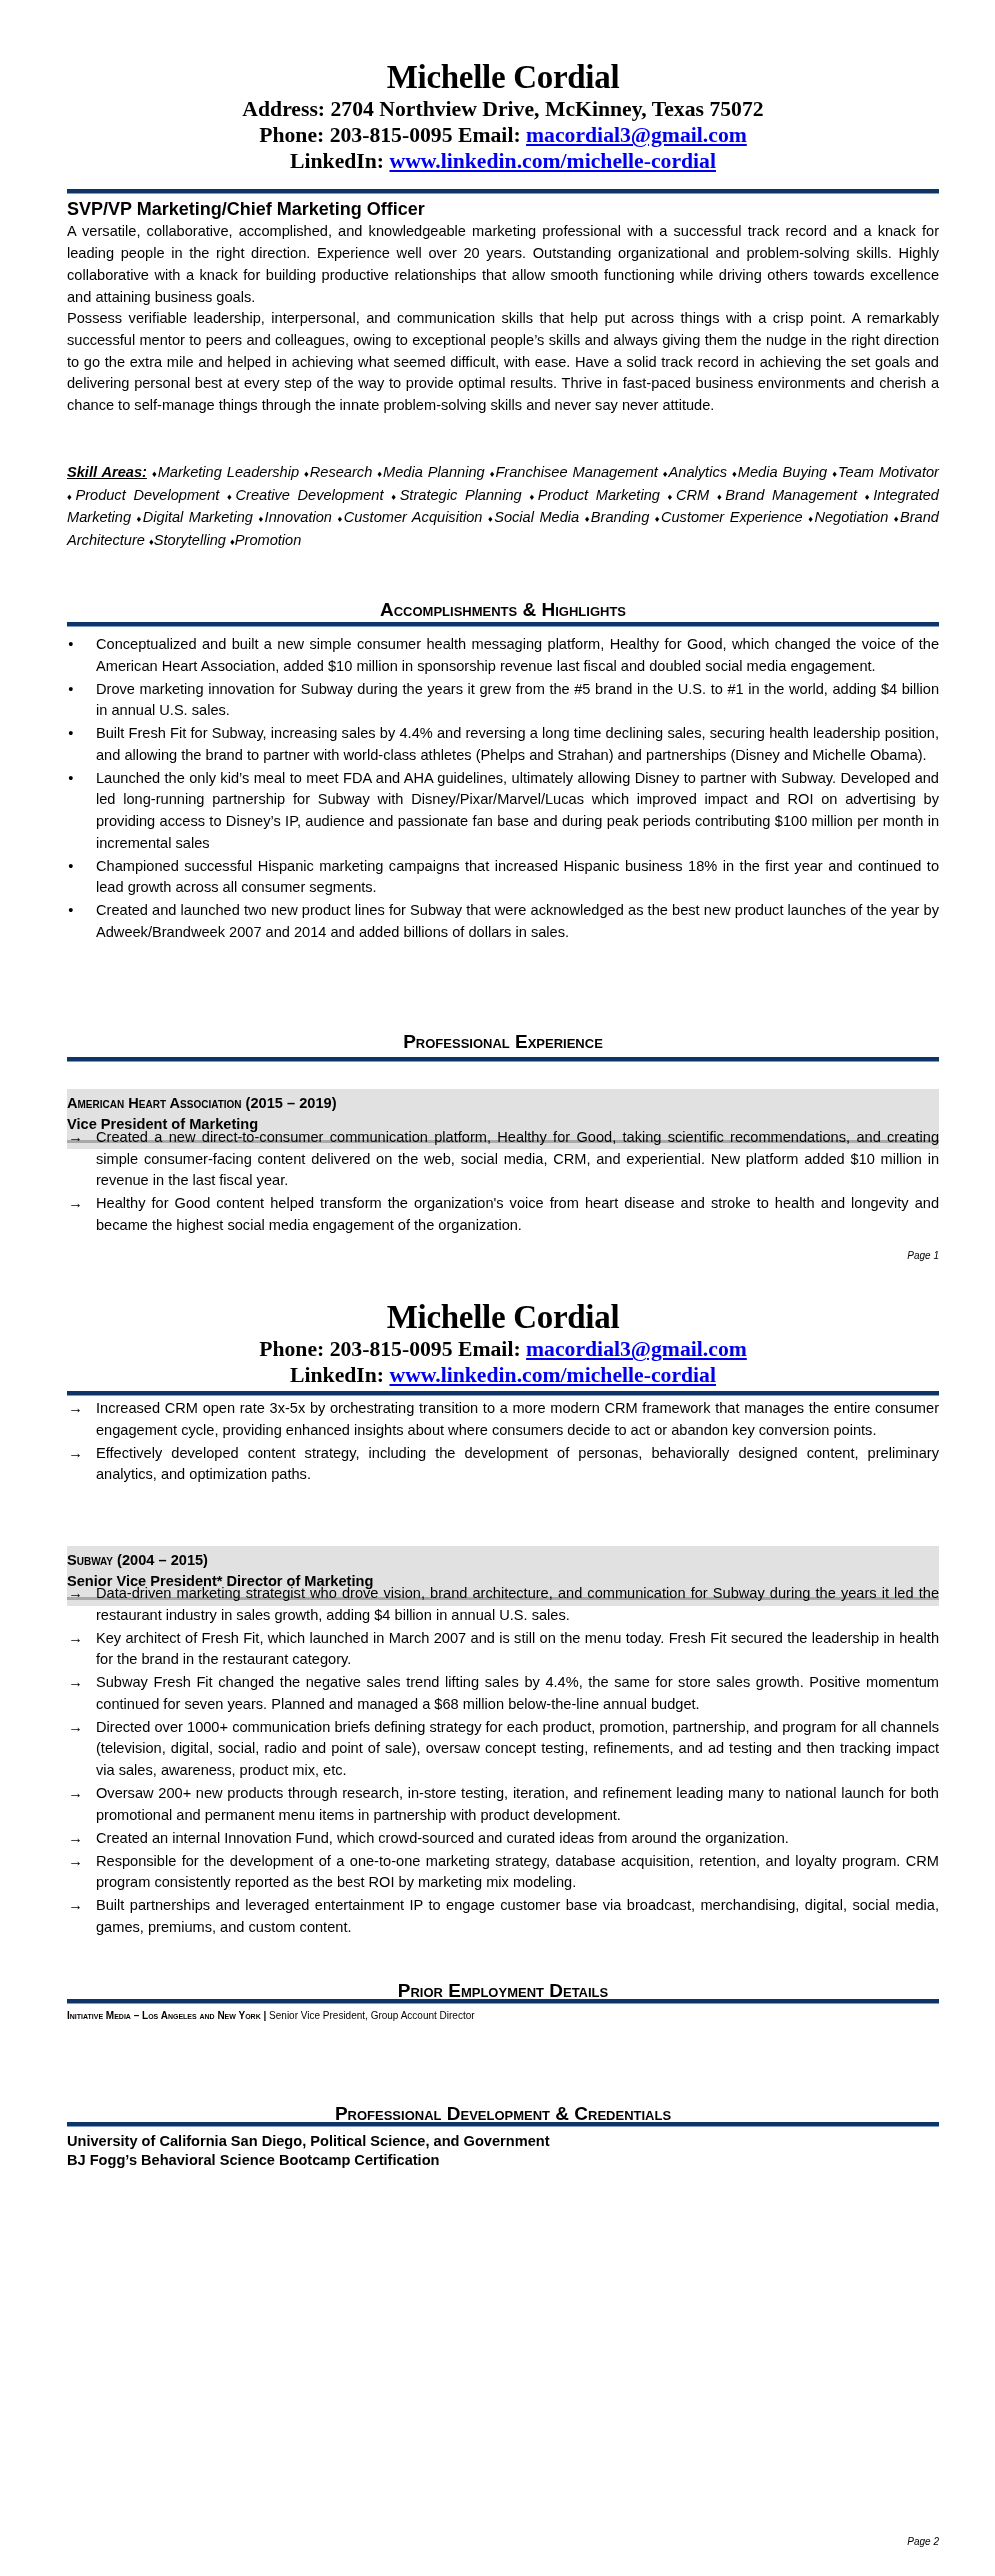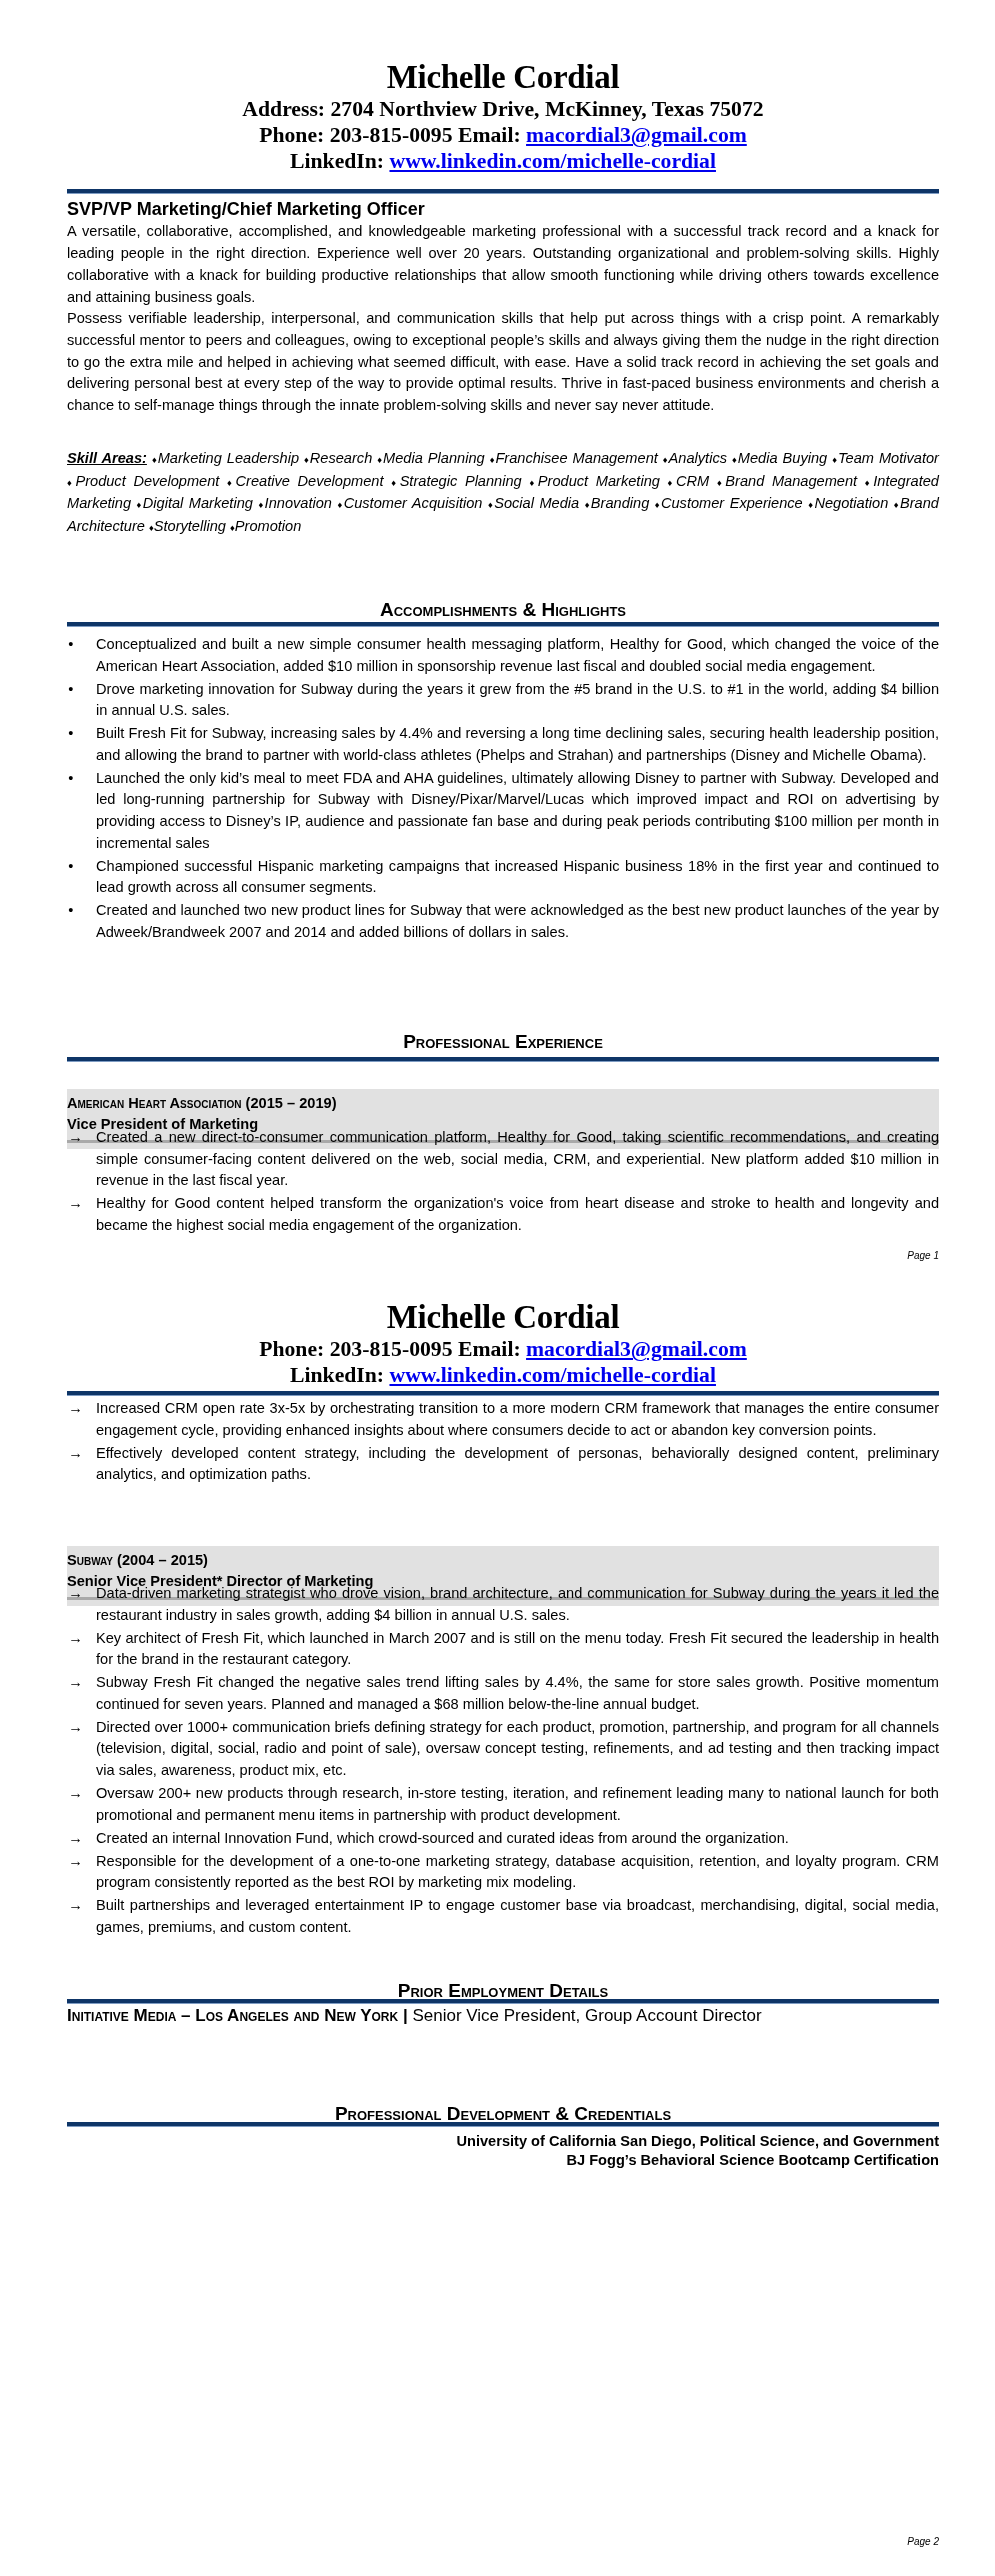"Skill Areas: ♦Marketing Leadership" div.content { top: 448px -> 462px }
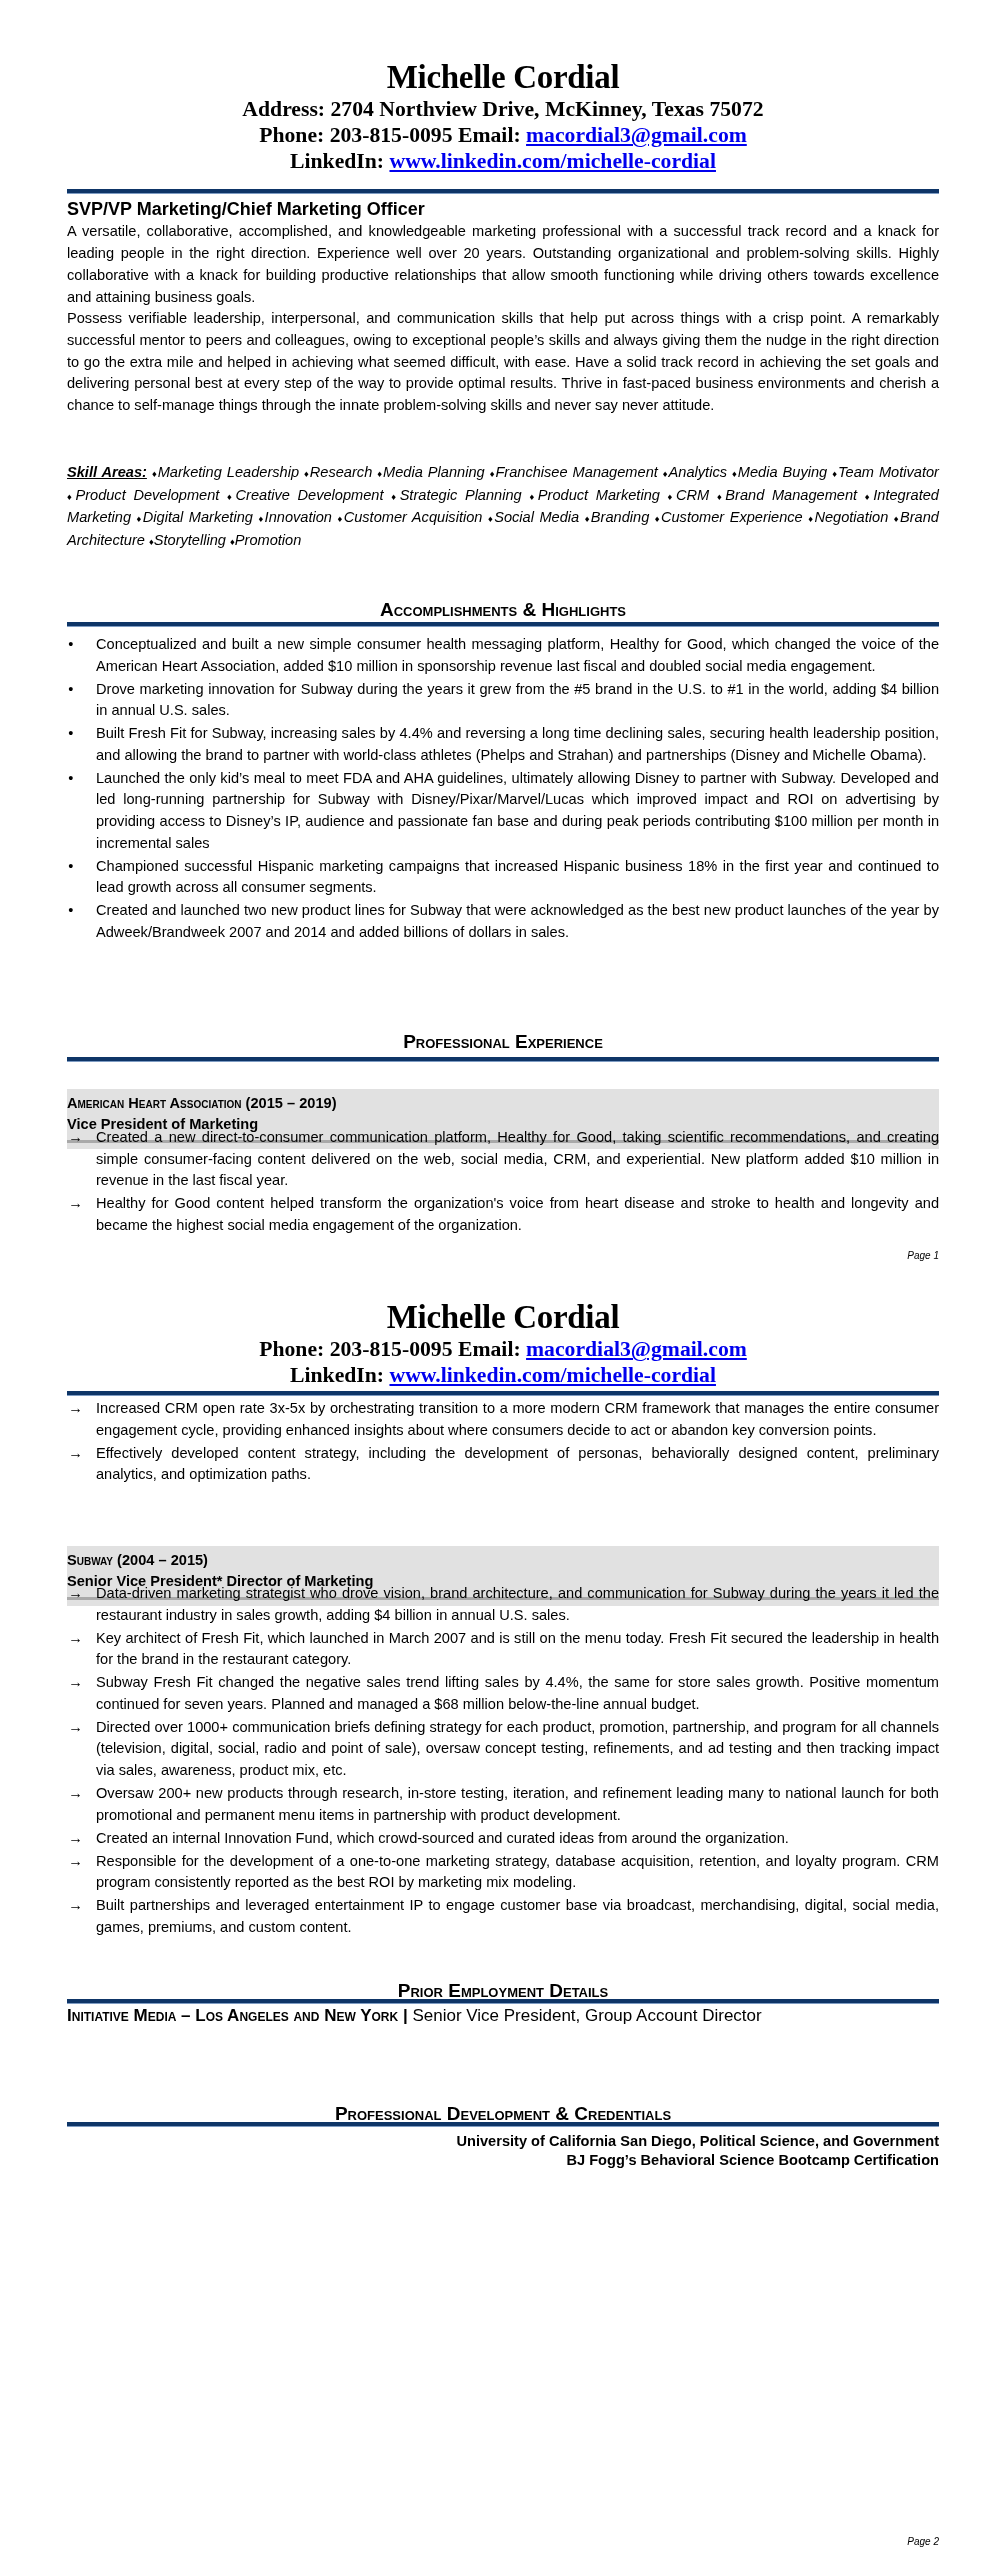"Initiative Media – Los Angeles" .prior { font-size: 17px -> 10px }
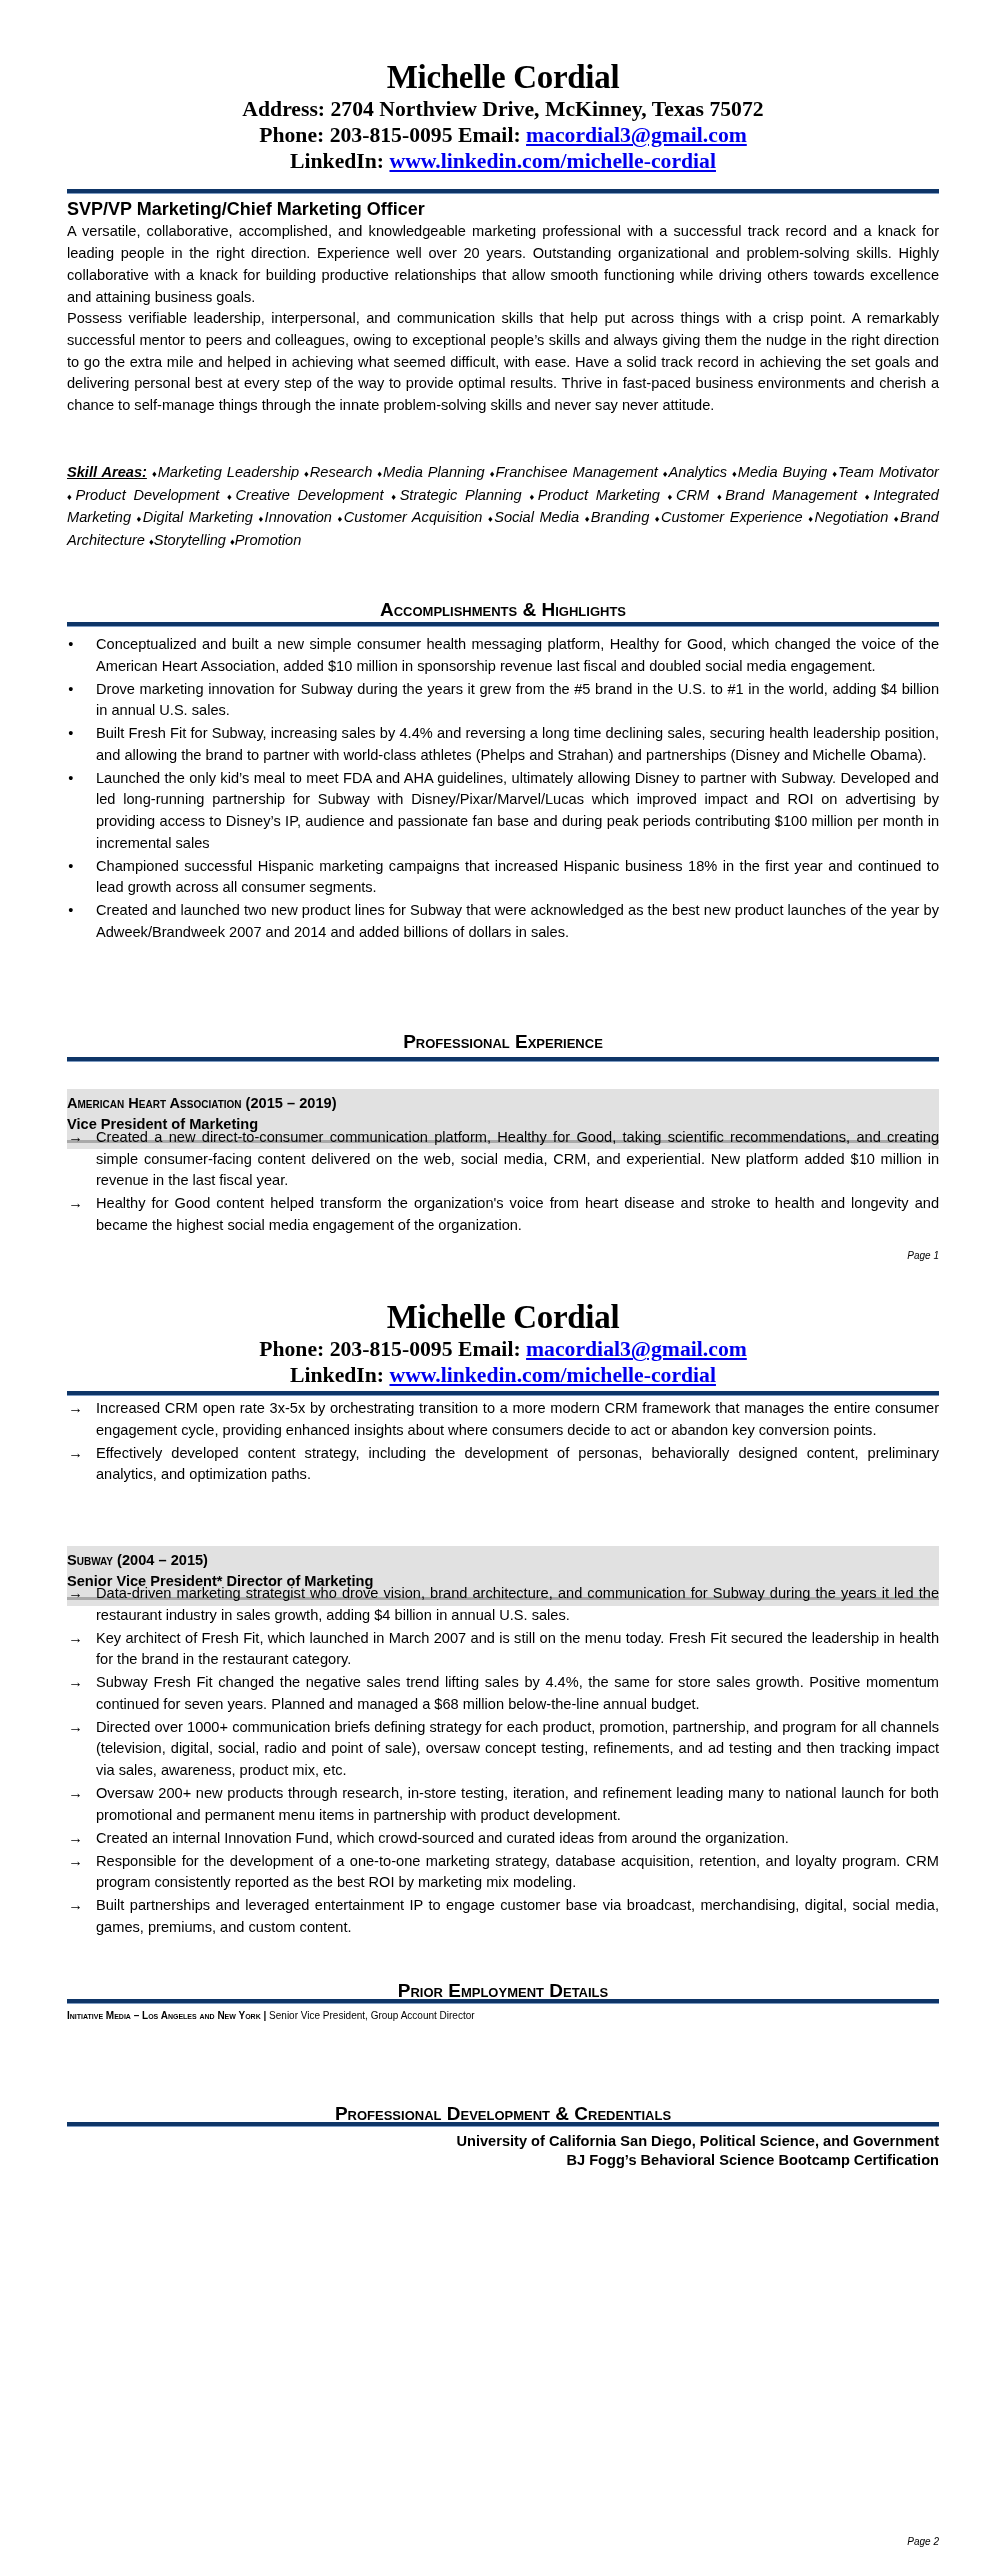"University of California San Diego," div.content { text-align: right -> none }
